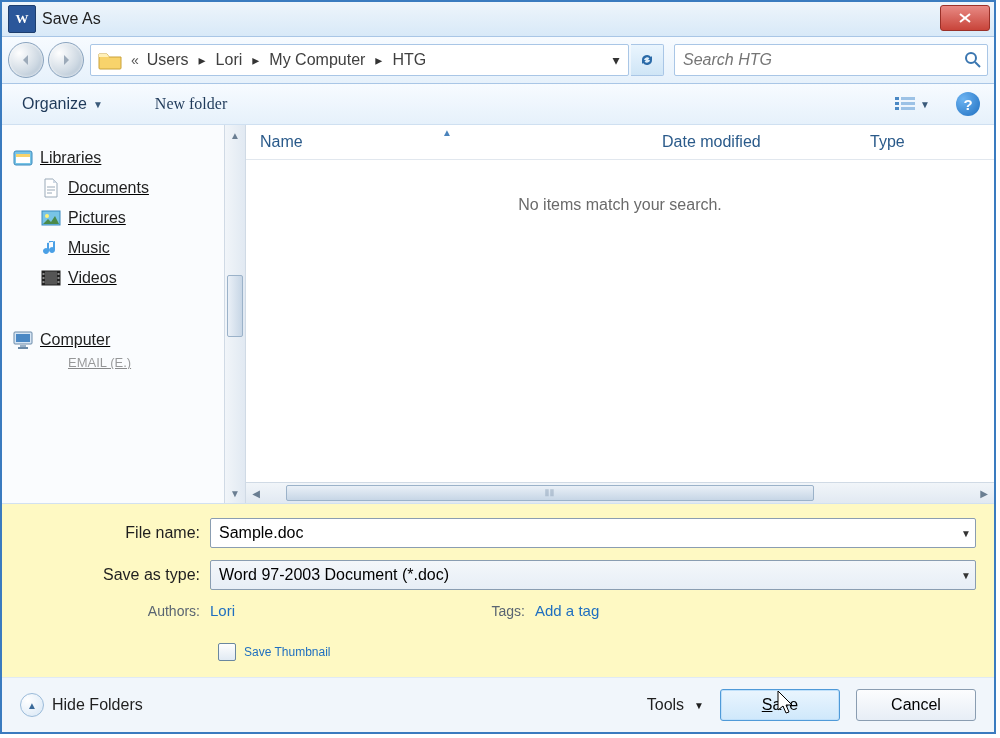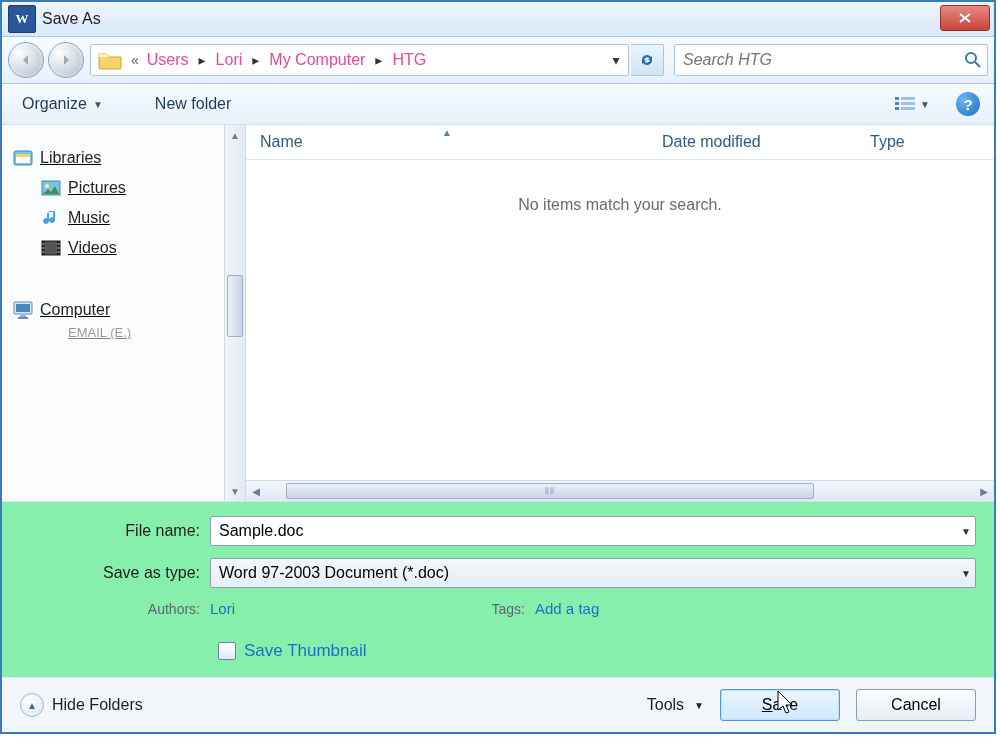"Users" .crumb { color: #ec4899 -> #404040 }
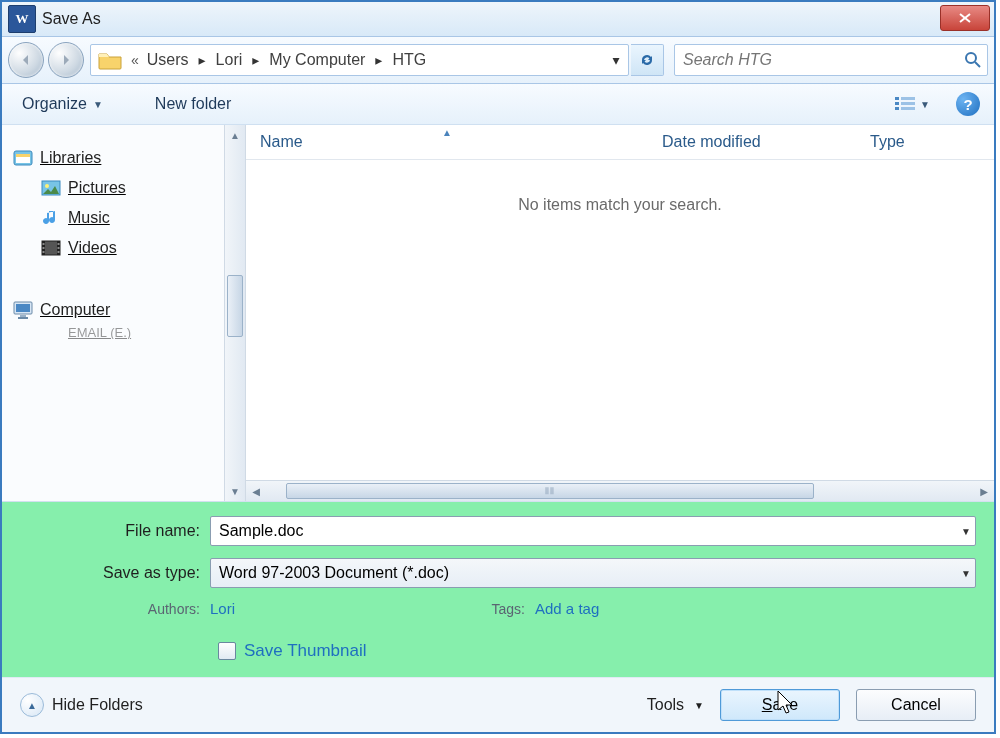"New folder" .nf { font-family: none -> Liberation Serif, serif }
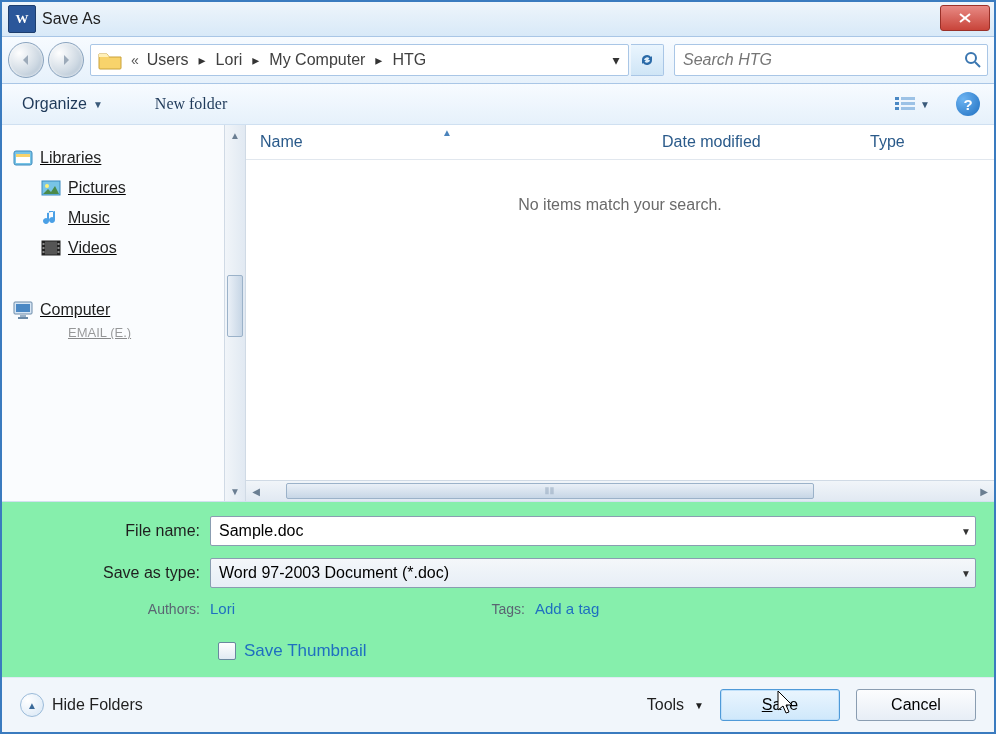"Documents" div.tree-item { html: none -> <div> <span> <svg> <path></path> <path></path> <line></line> <line></line> <line></line> </svg> </span> <span>Documents</span> </div> }
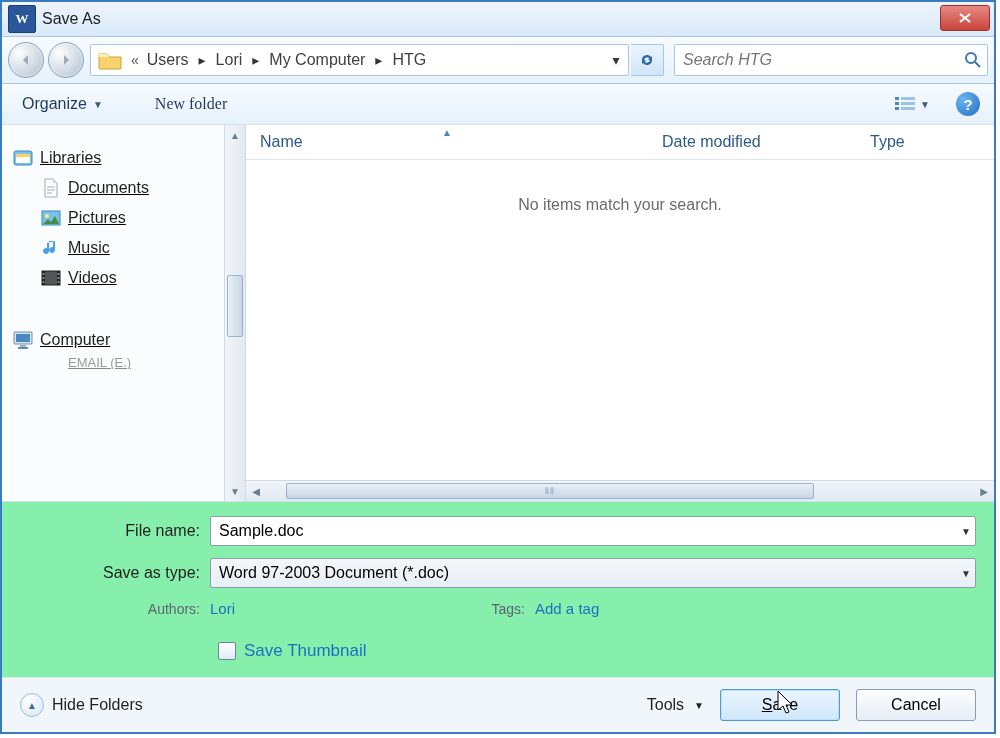"File name:" .form { background: #86efac -> #fef9c3 }
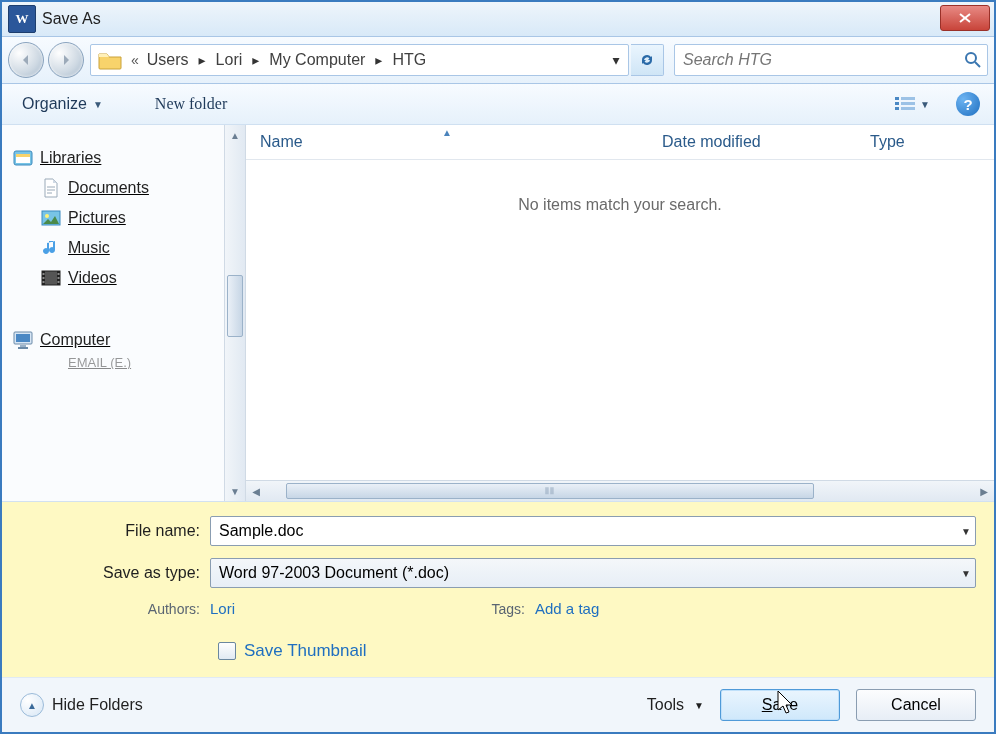"Save Thumbnail" .chklabel { font-size: 17px -> 12px }
